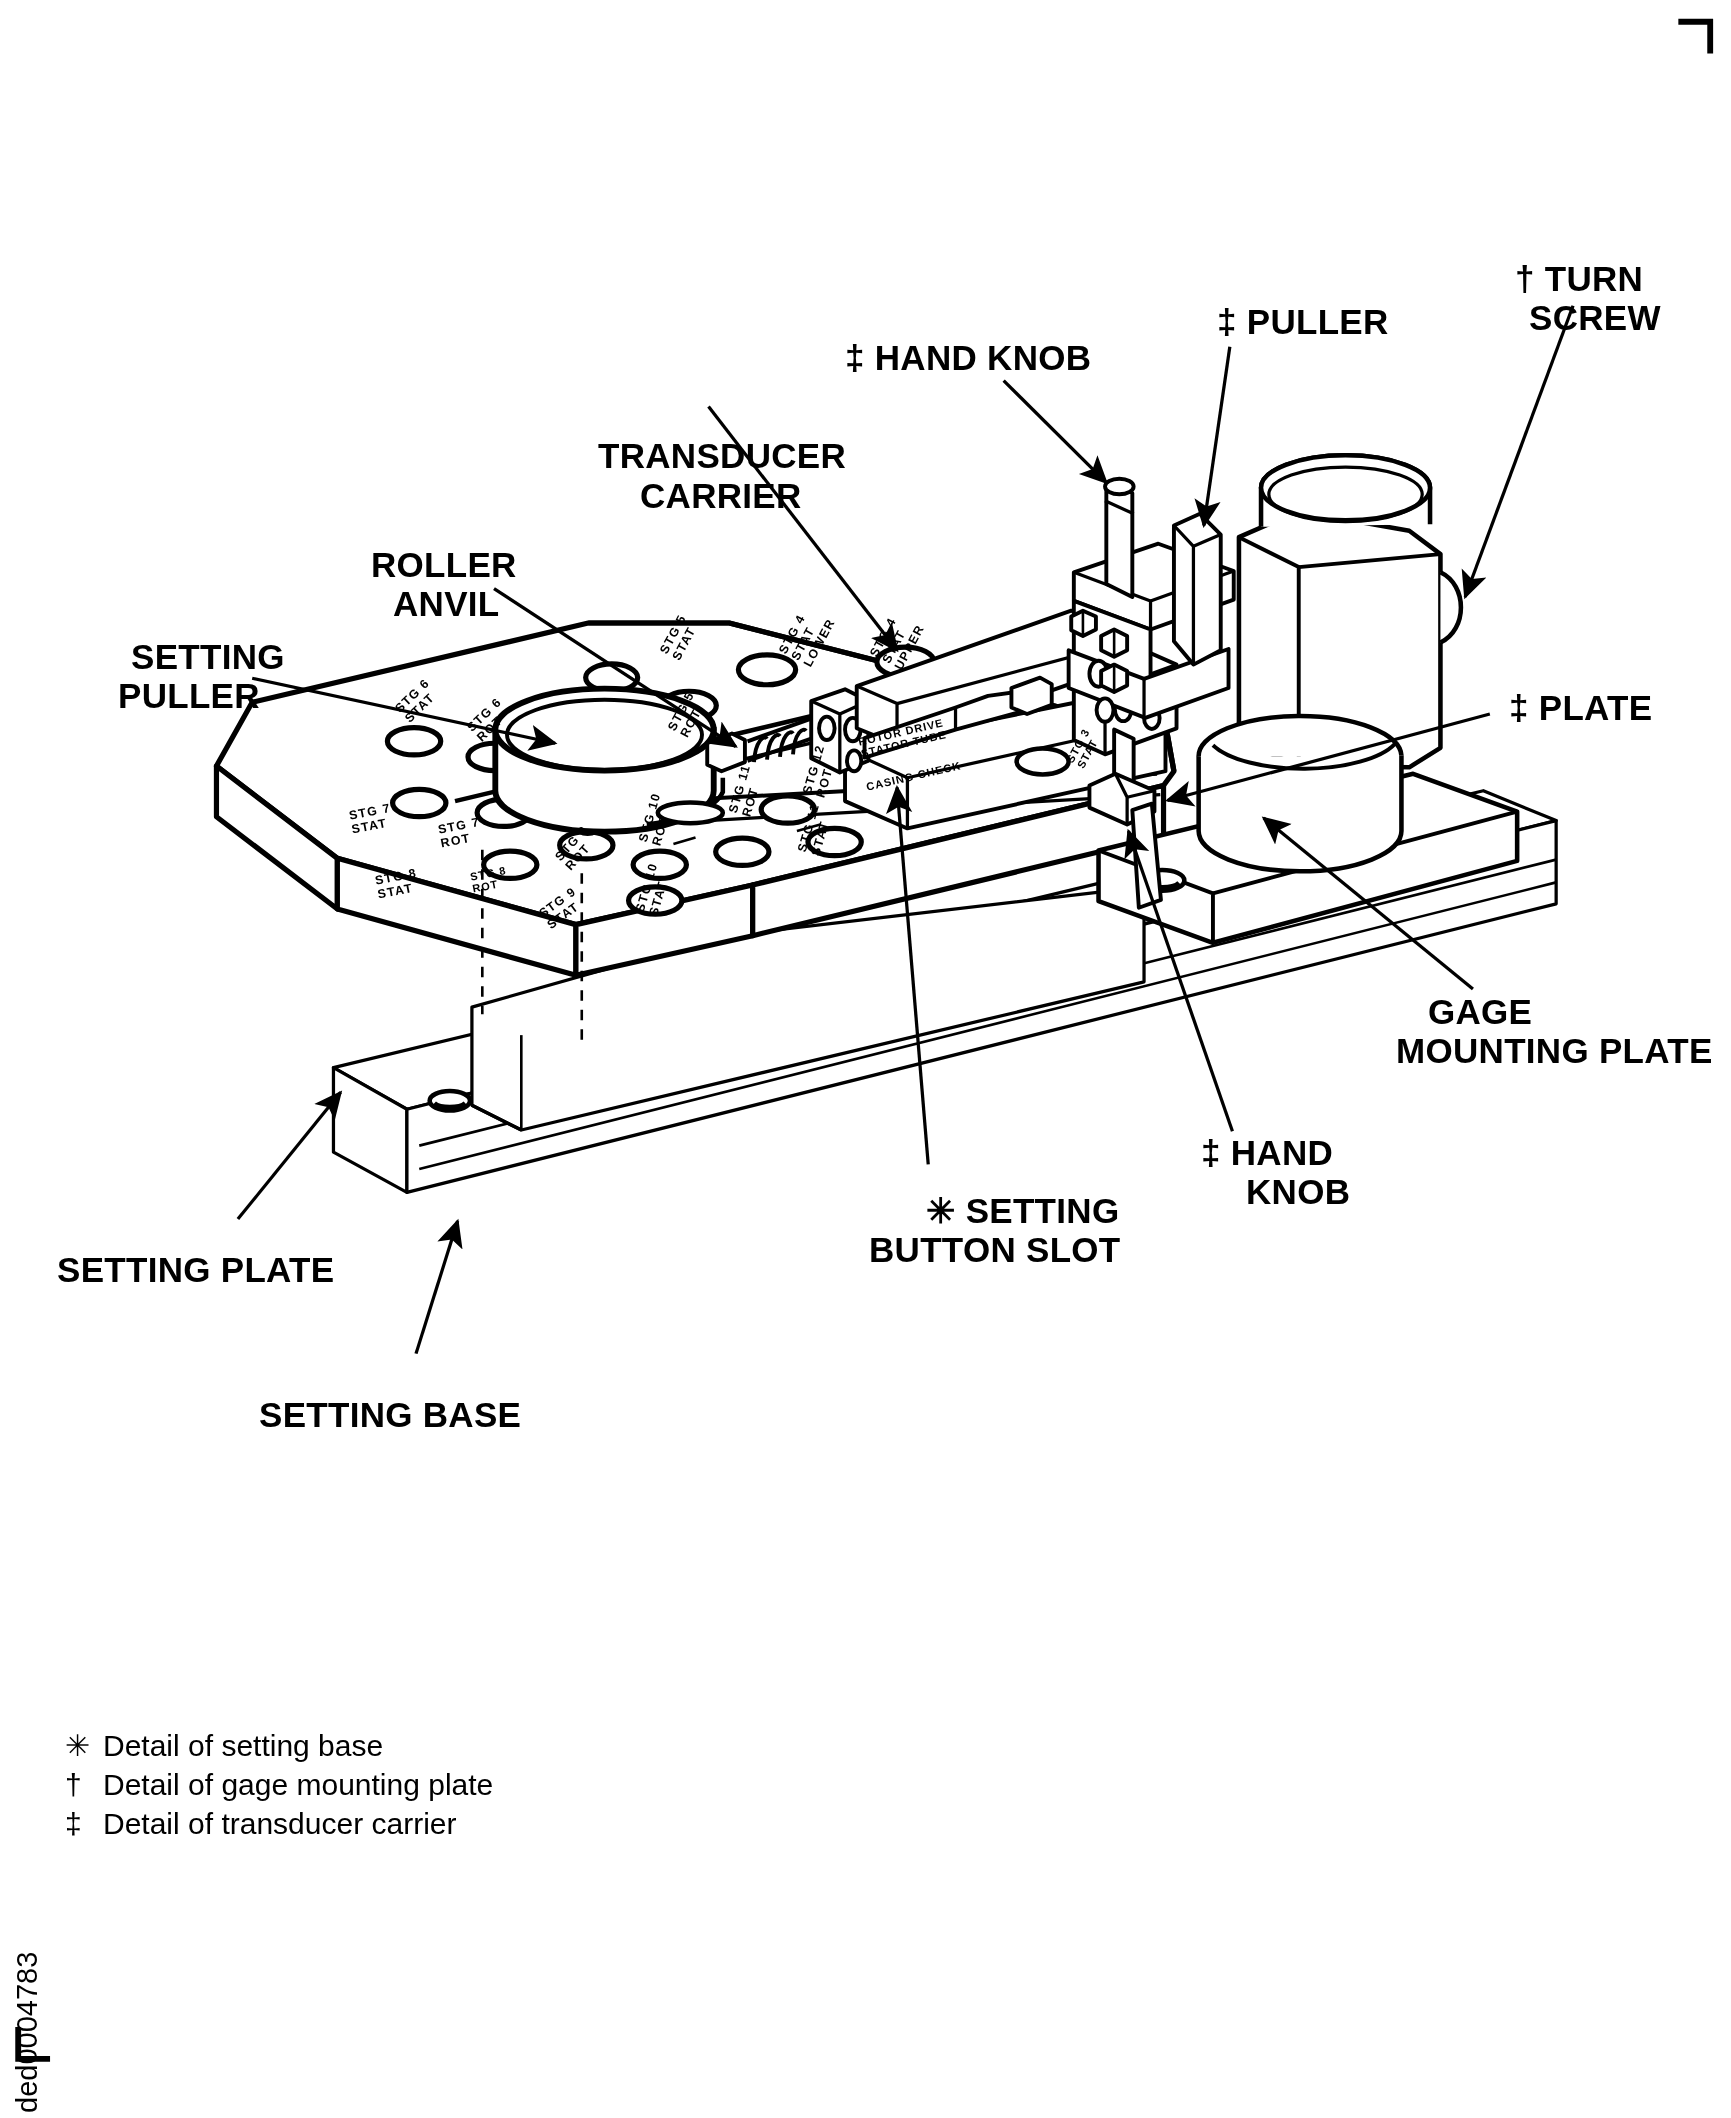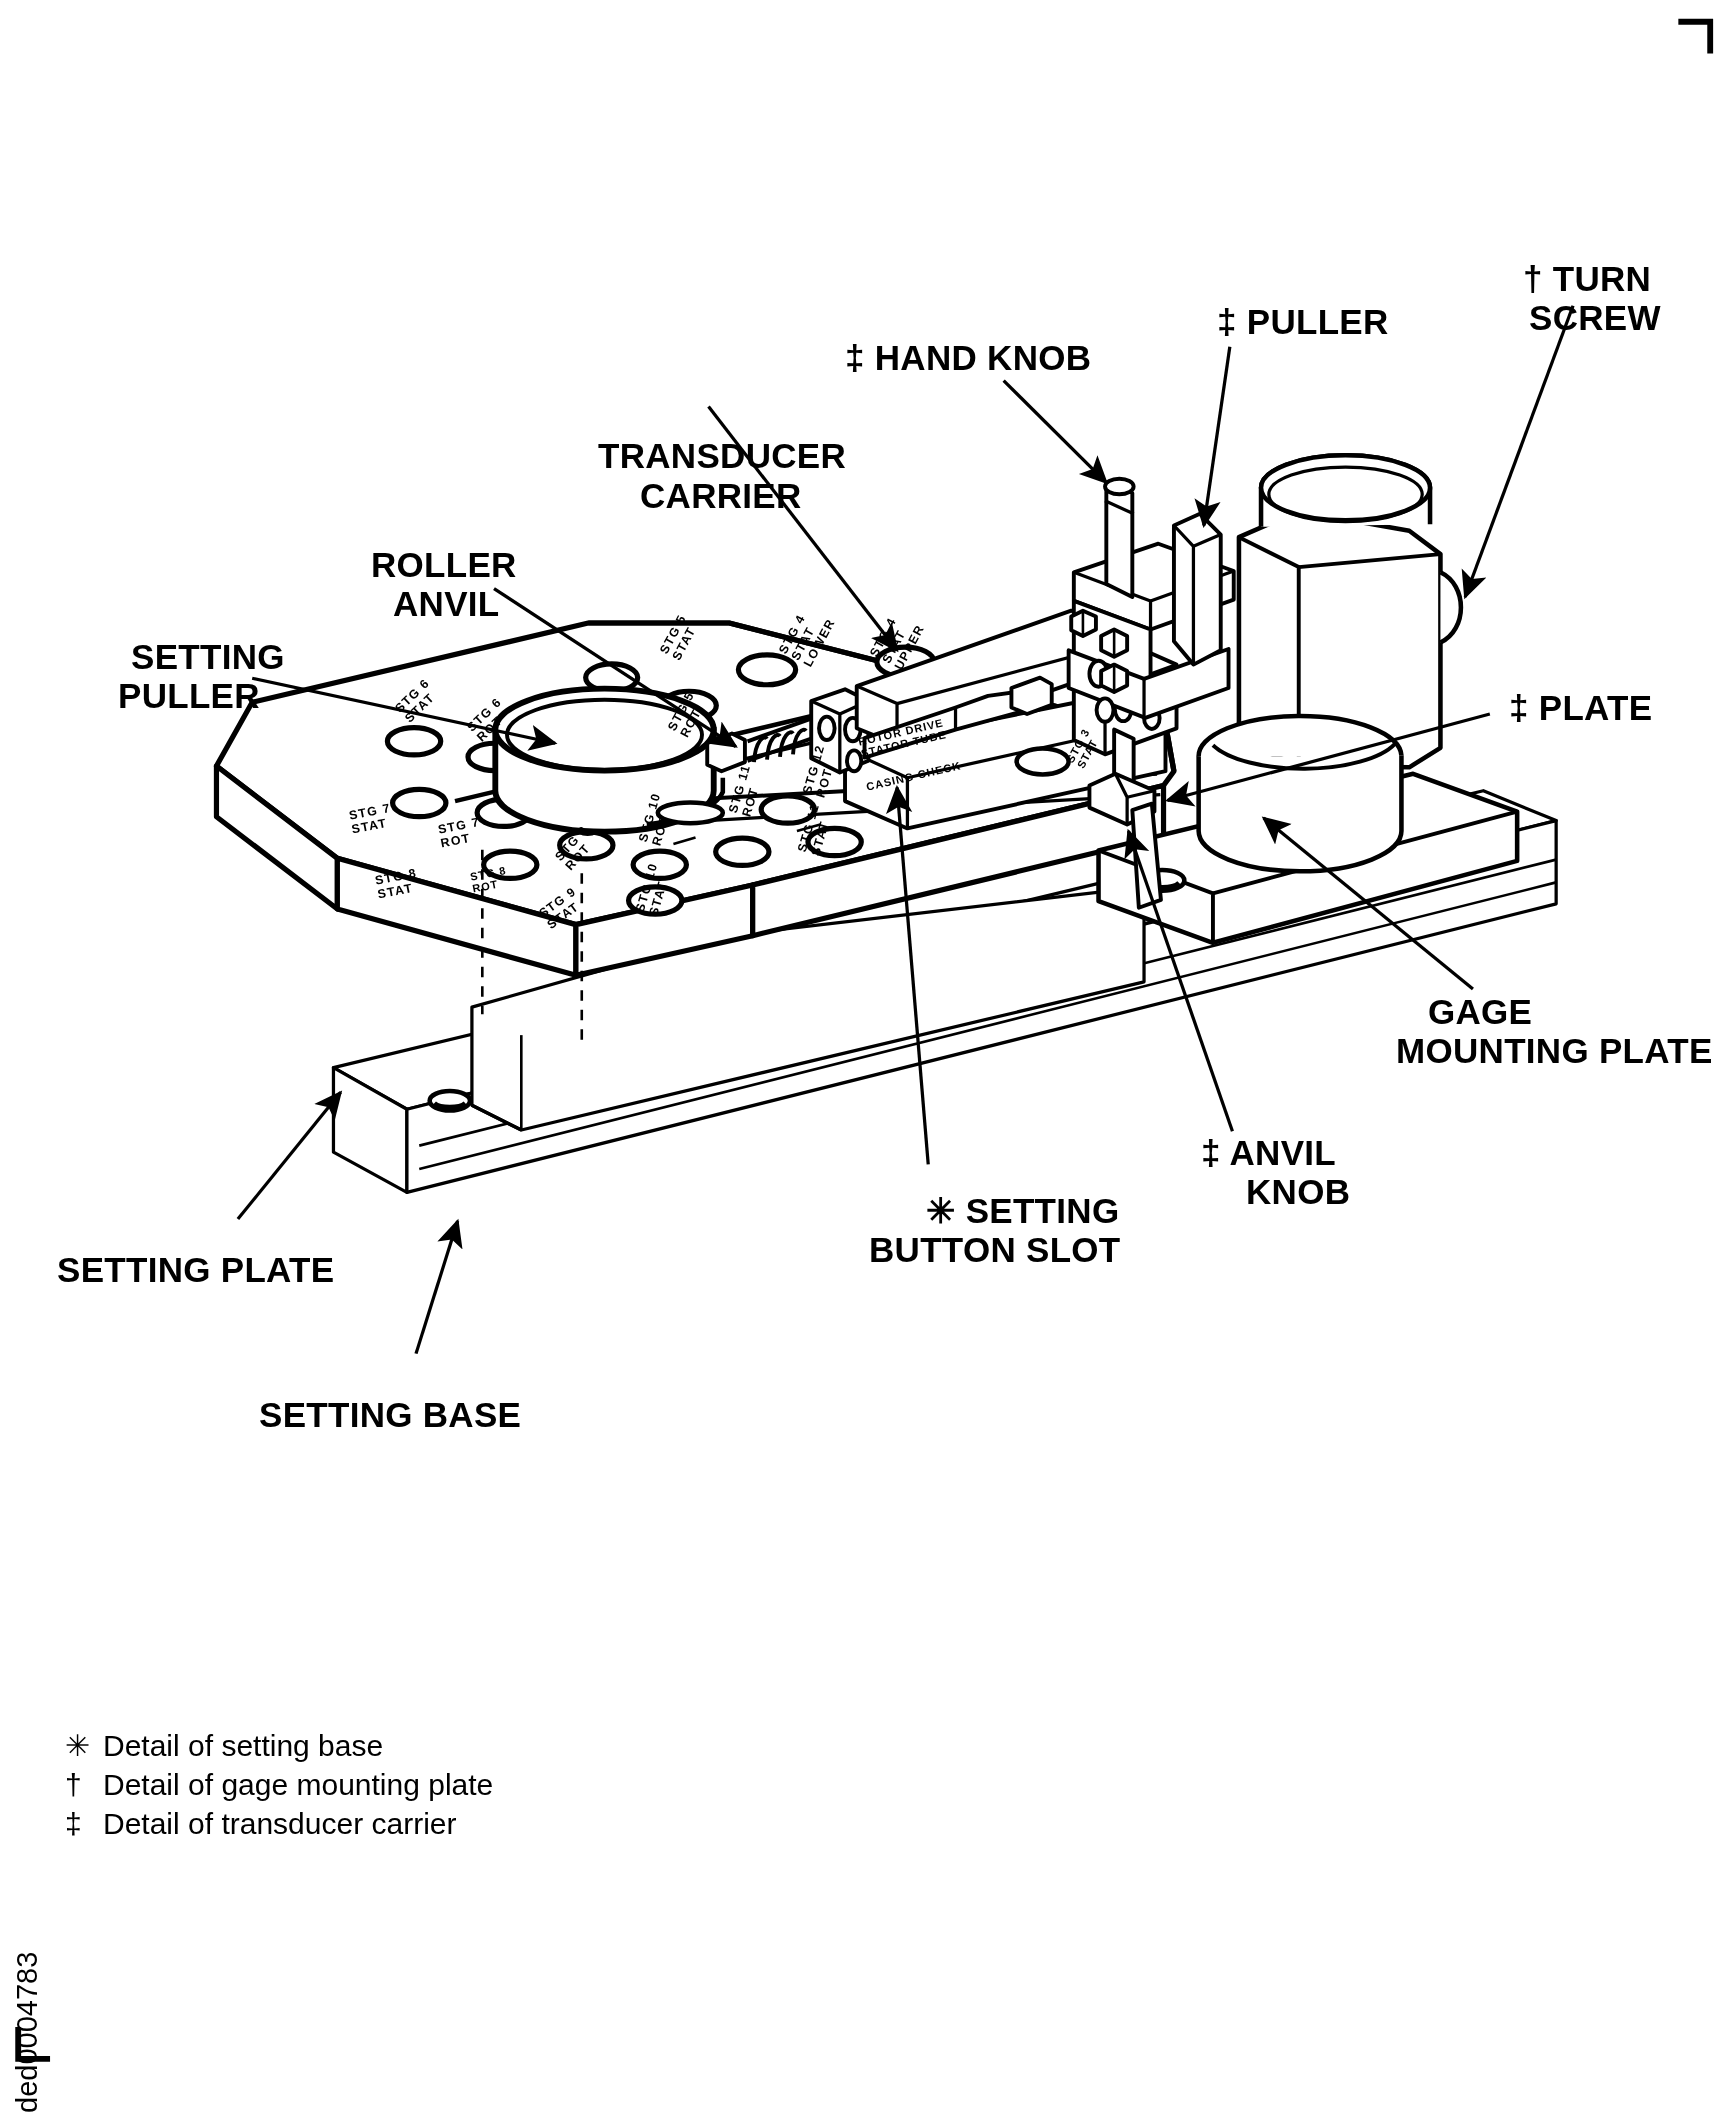"† TURN" div.callout { margin-left: 8px -> none }
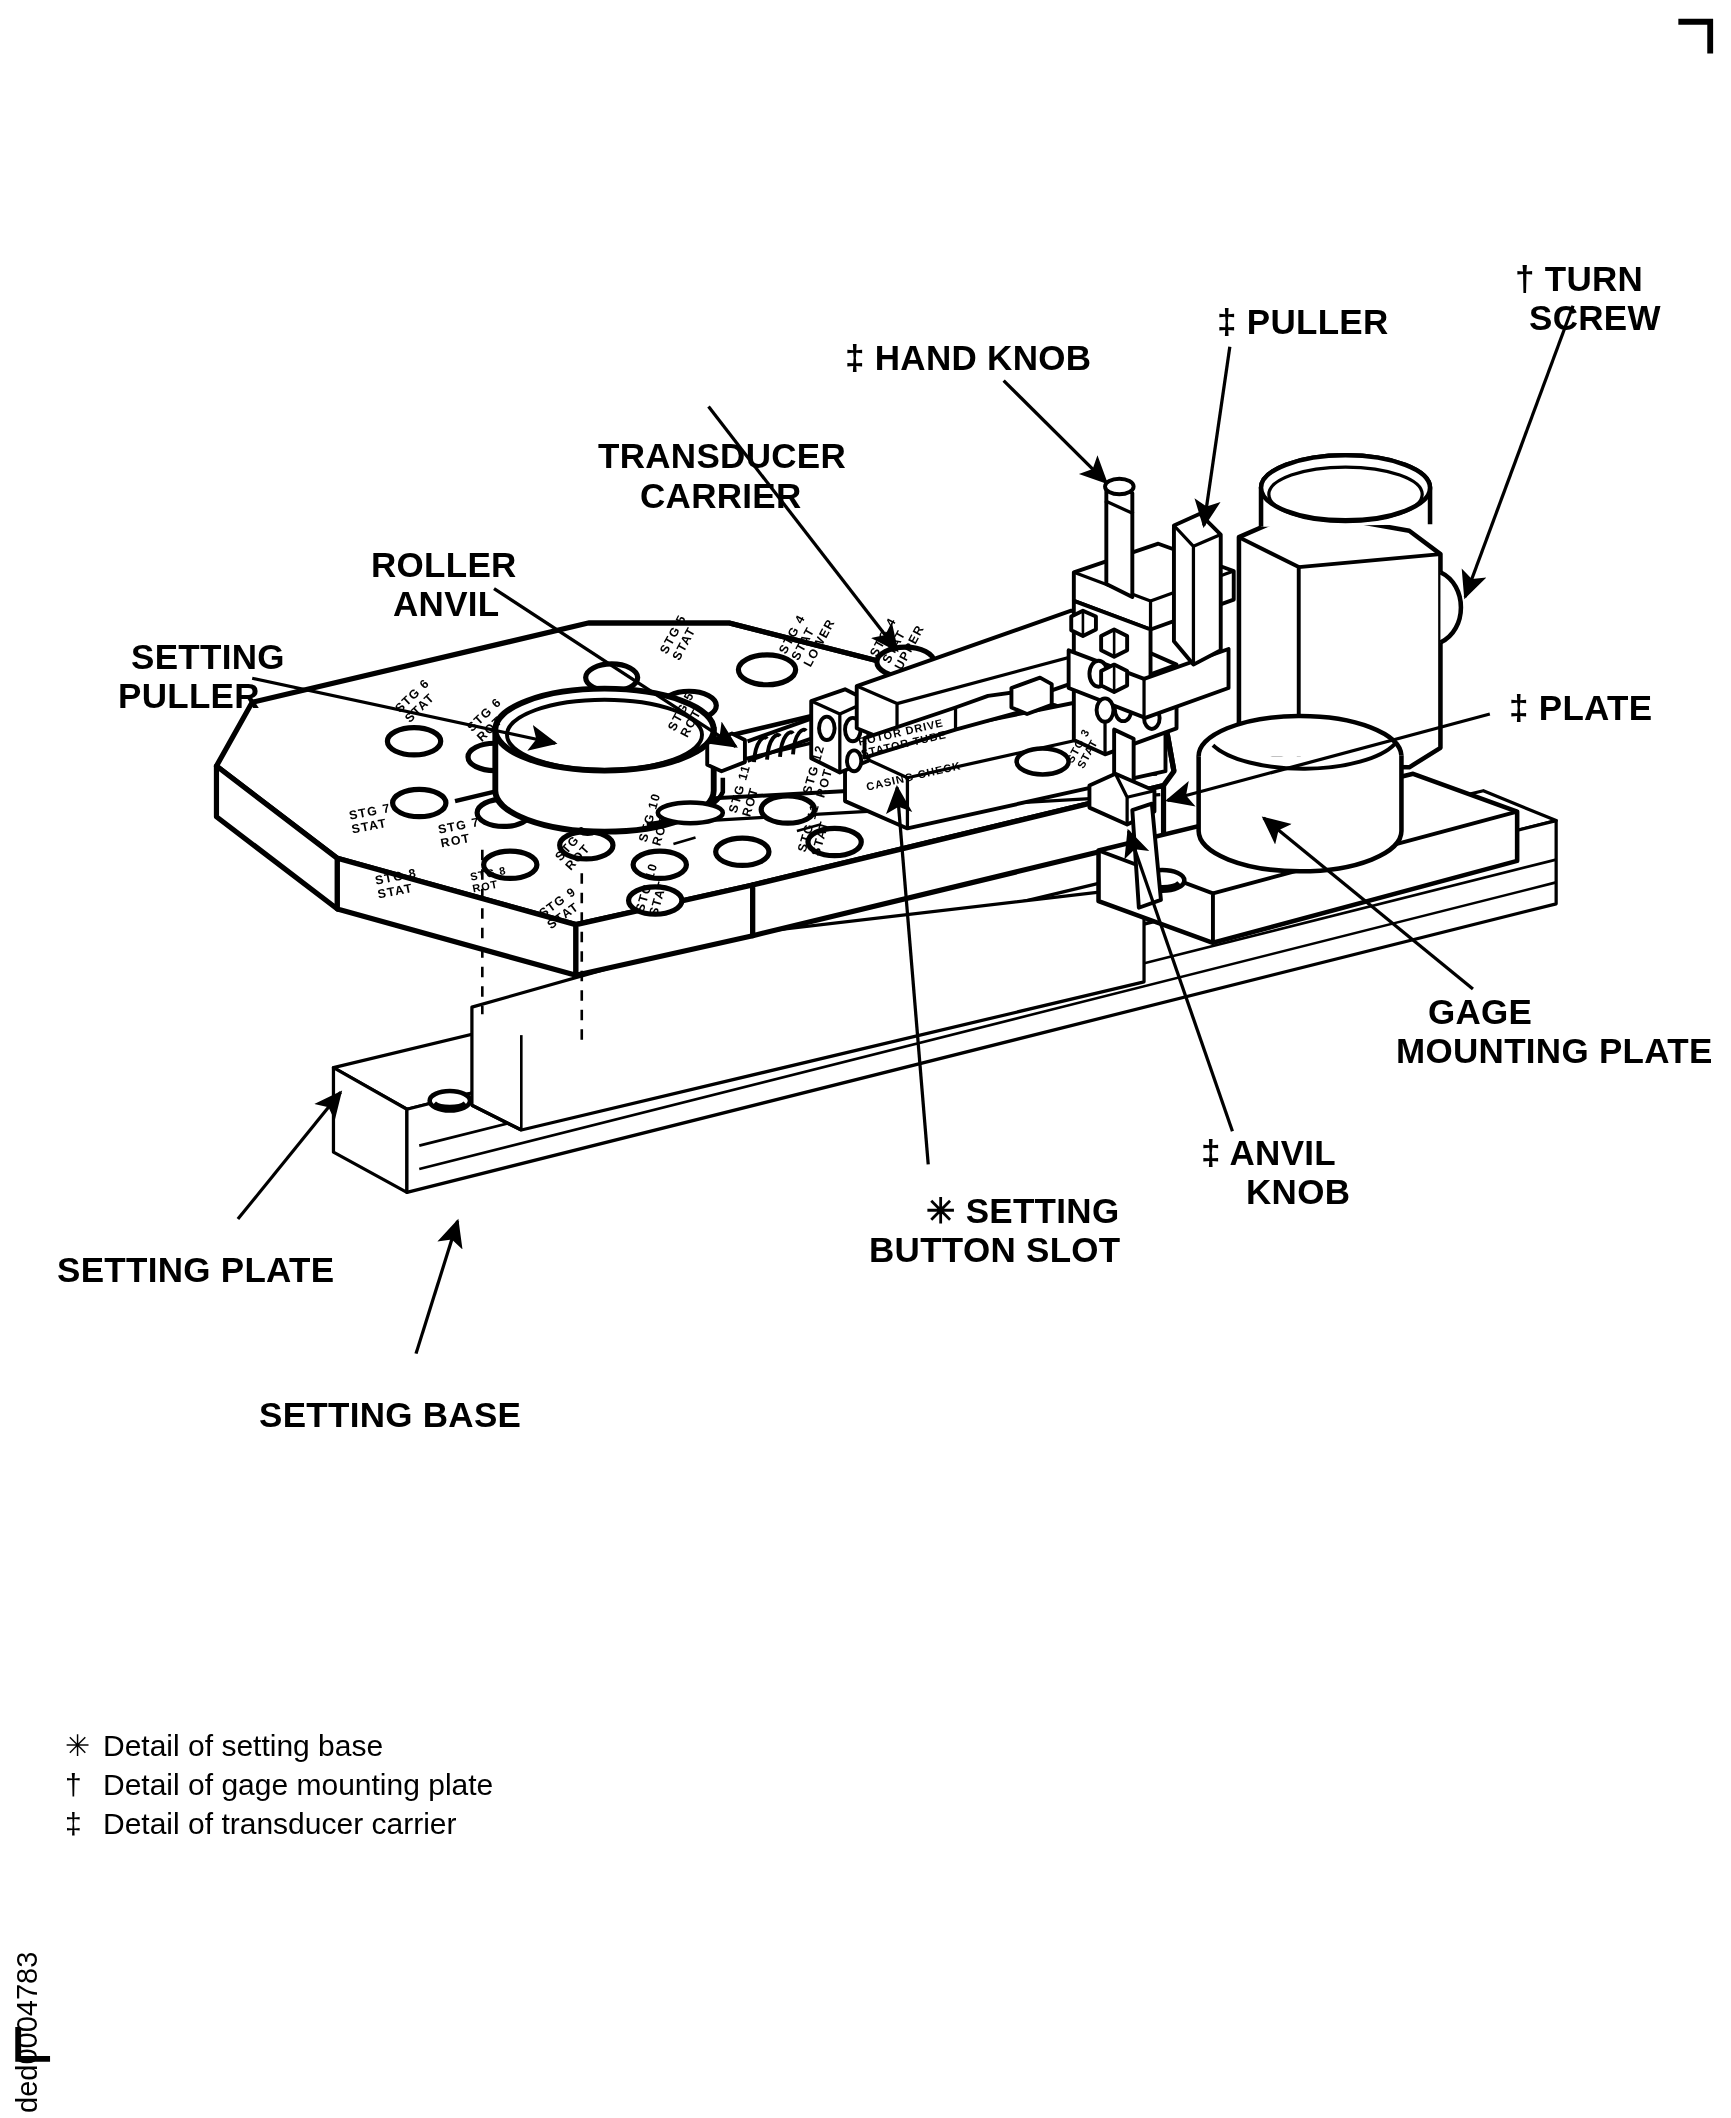"‡ ANVIL" div.callout { text: ANVIL -> HAND }
